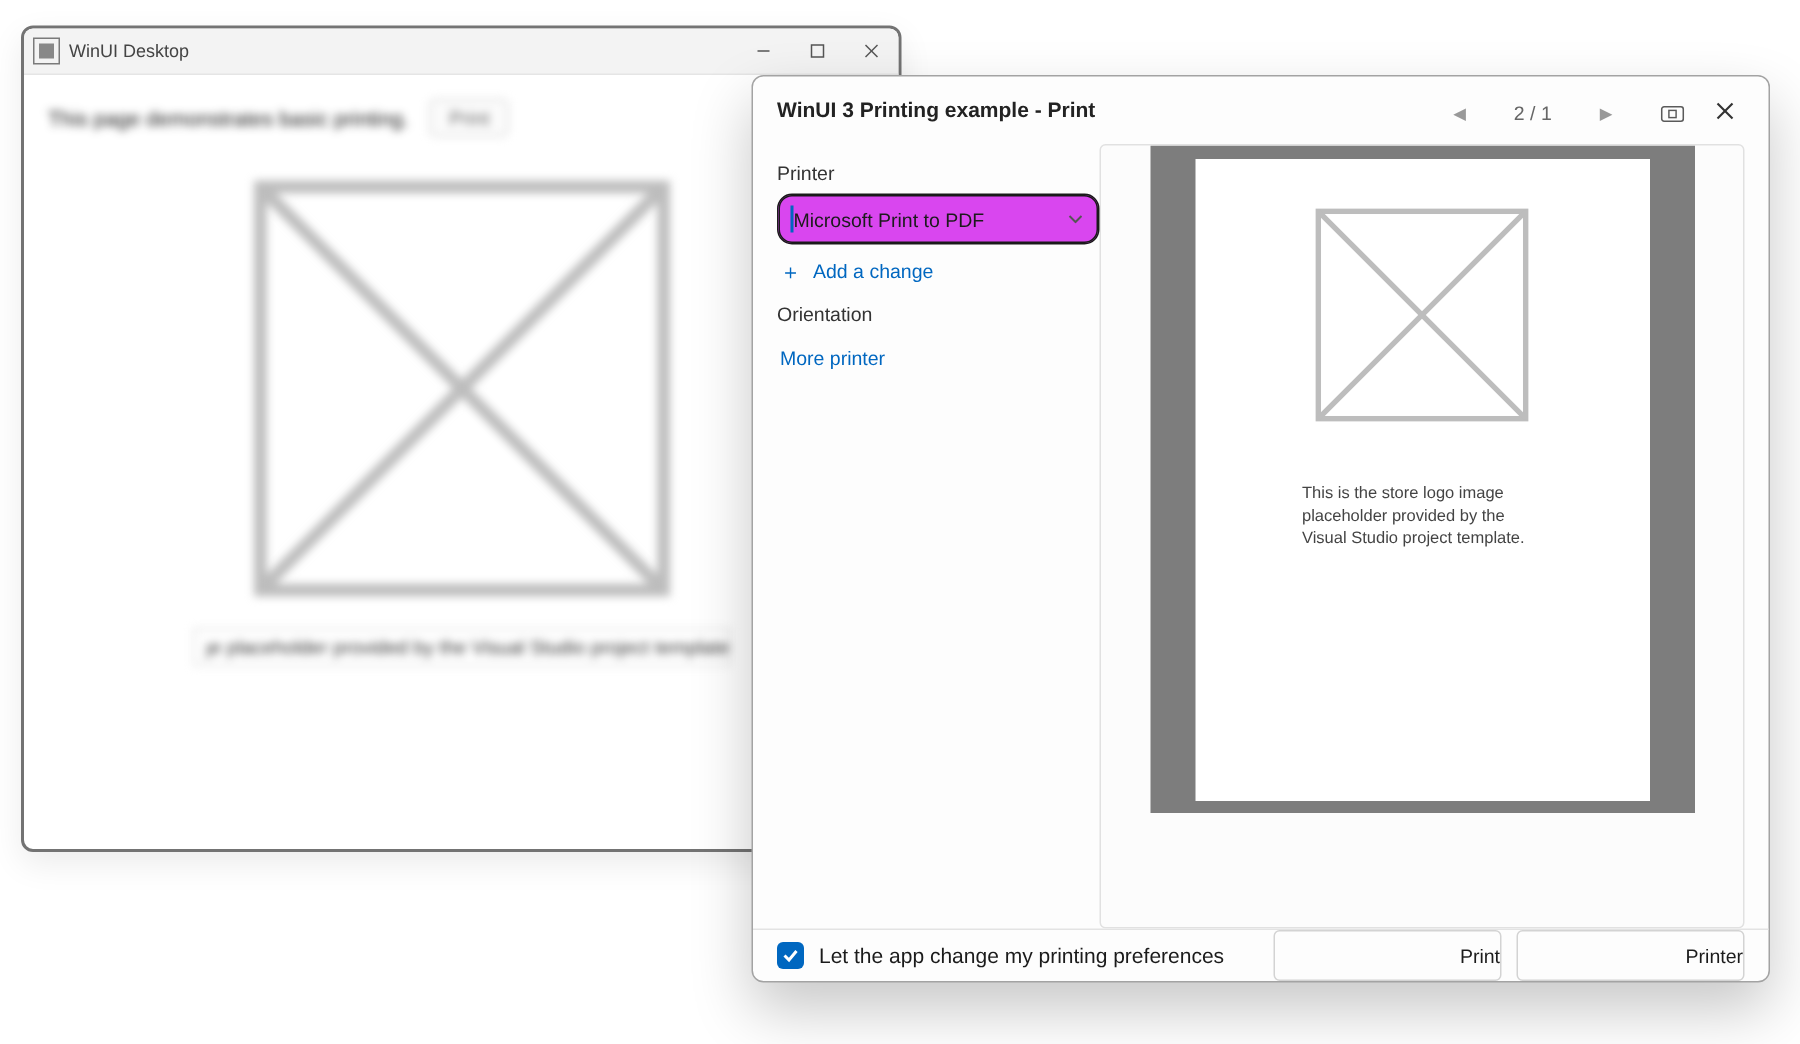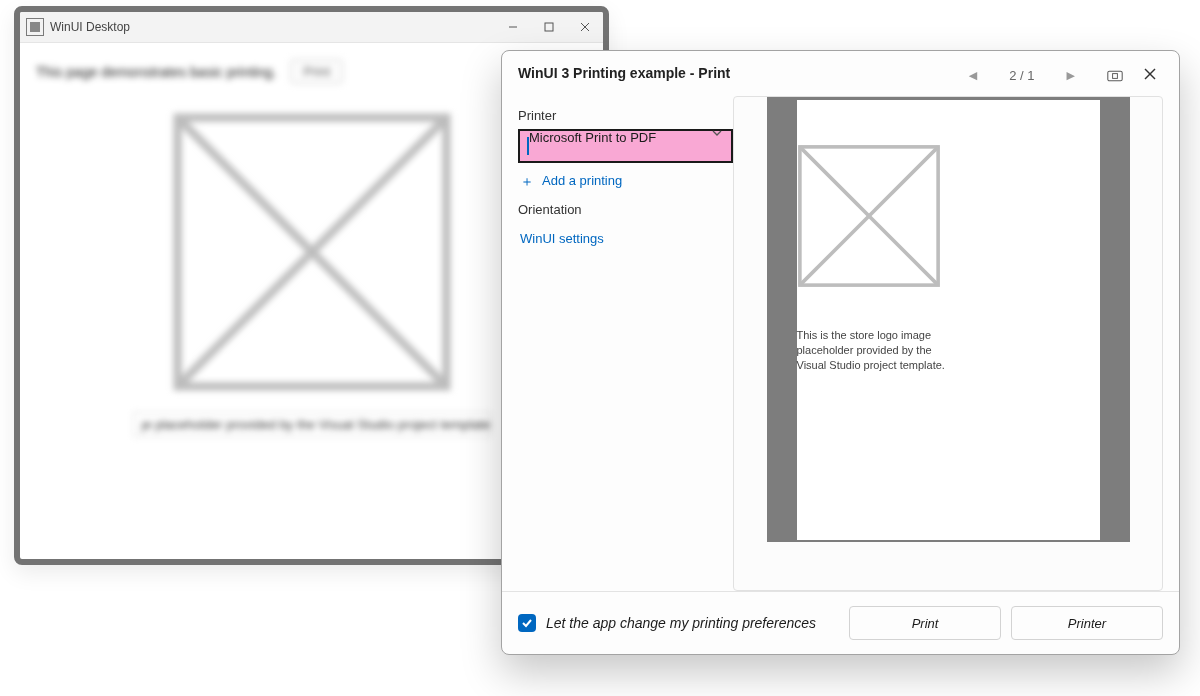"WinUI Desktop" .win { border: 6px solid #737373 -> 2px solid #737373; top: 6px -> 17px }
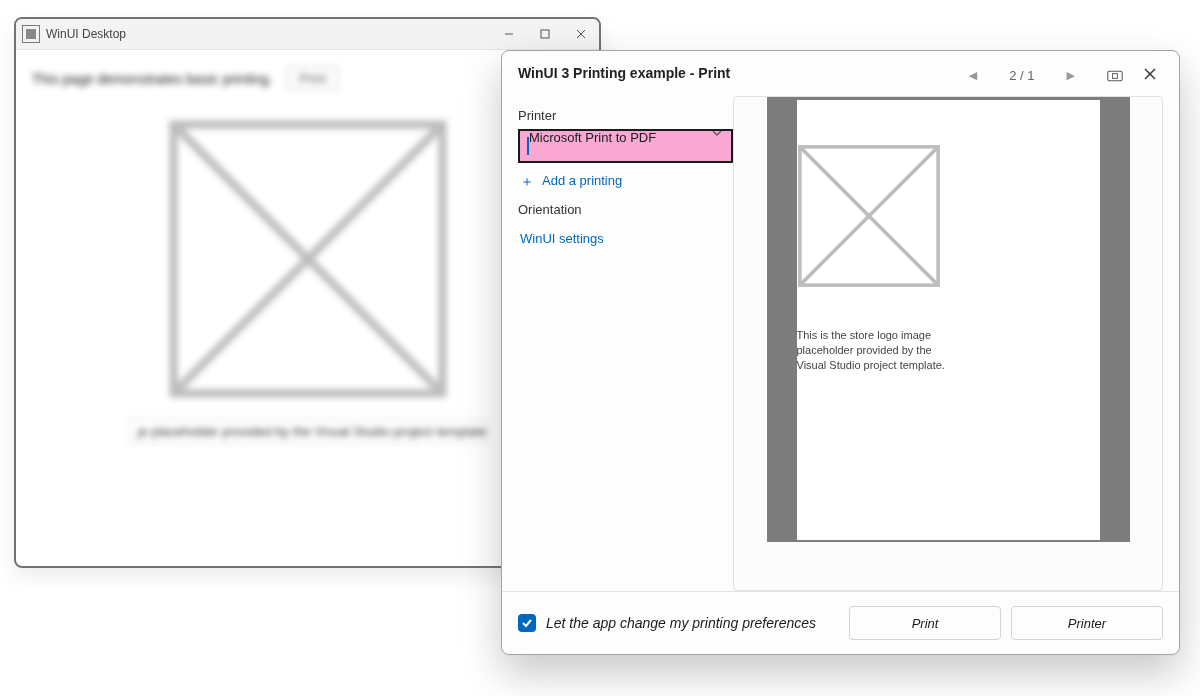"Microsoft Print to PDF" .combo { align-items: flex-start -> center; background: #f9a8d4 -> #d946ef; border-radius: 0 -> 10px }
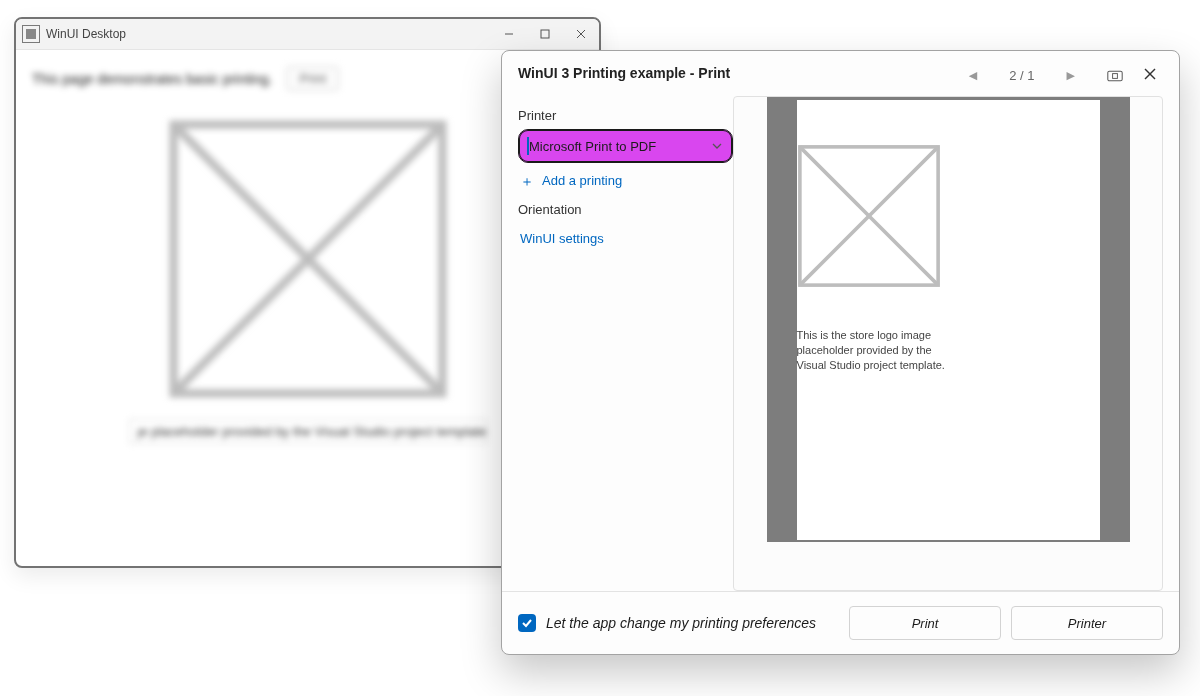"Add a printing" span { text: printing -> change }
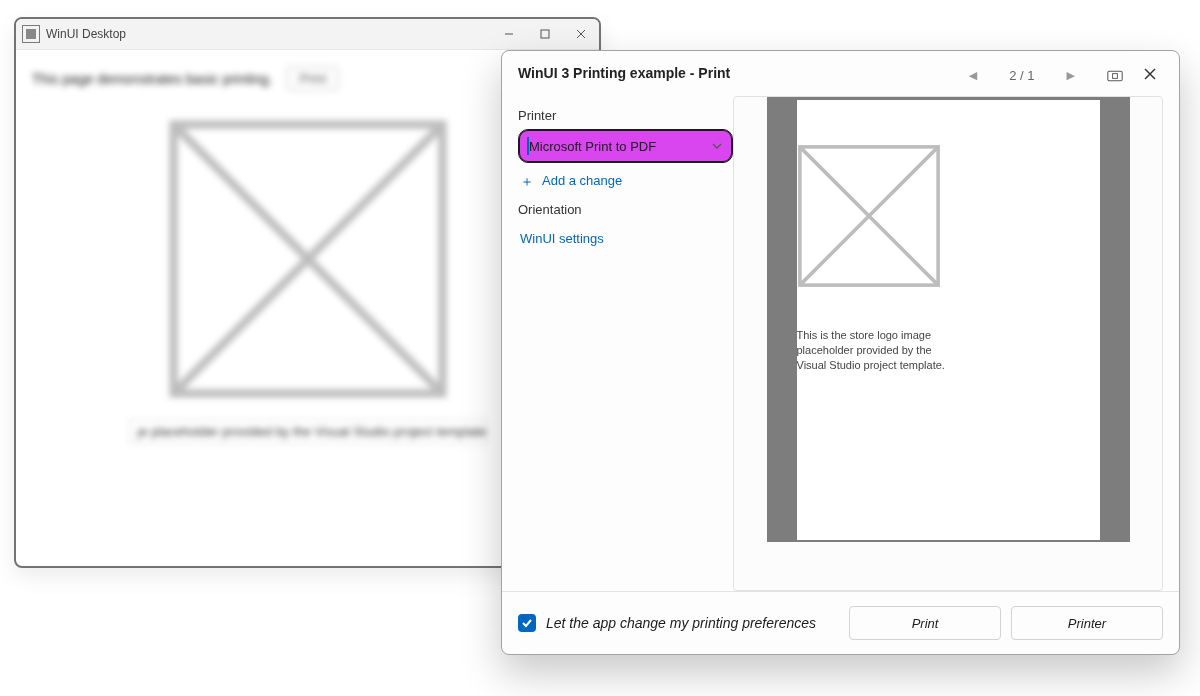"WinUI settings" span { text: WinUI settings -> More printer }
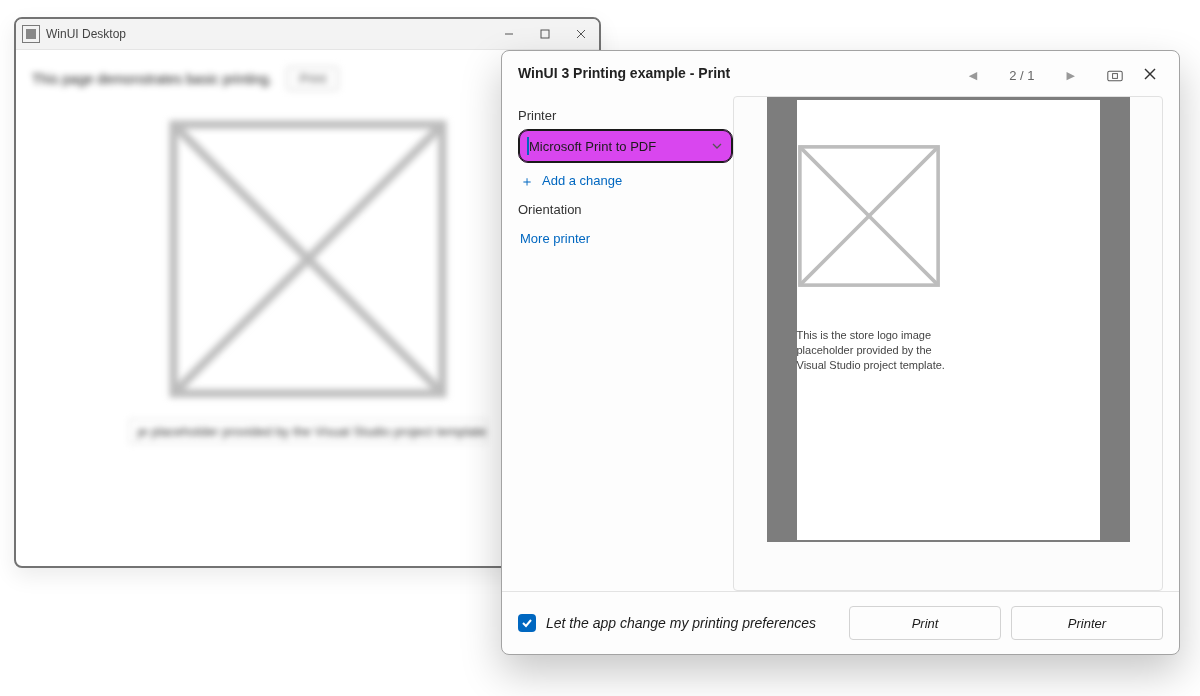"This is the store logo" .page-inner { align-items: none -> center; padding-top: 44px -> 32px }
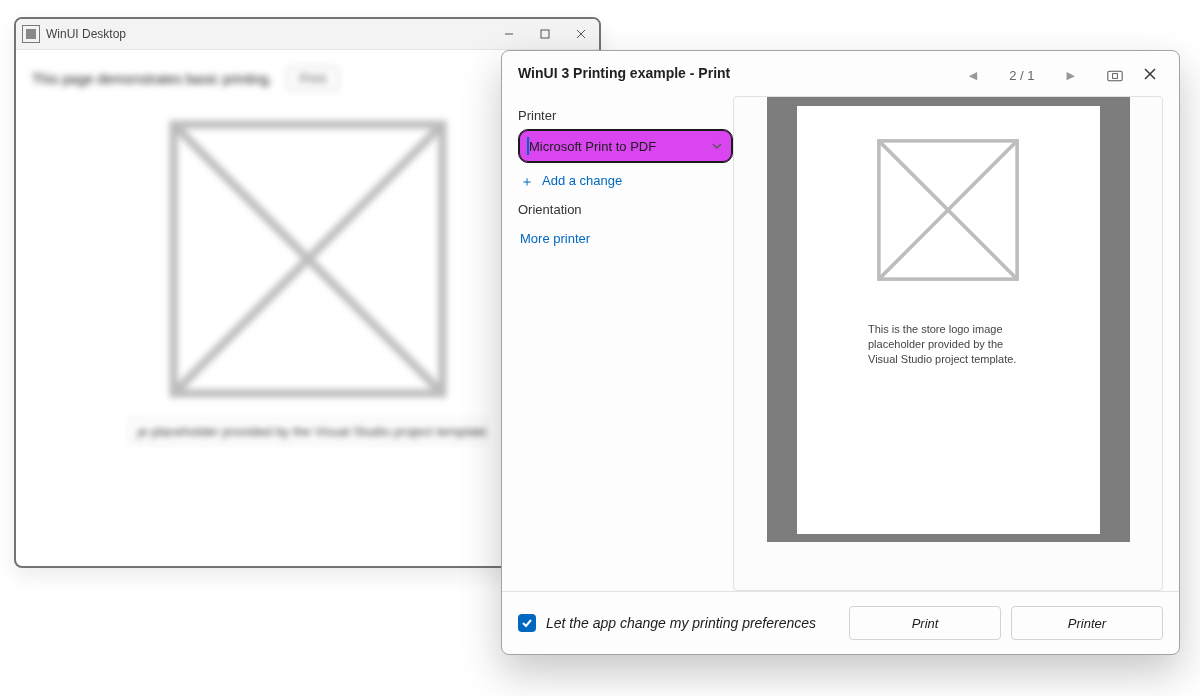"Let the app change my" .dlg-foot { font-style: italic -> none; padding: 14px 16px -> 0 16px }
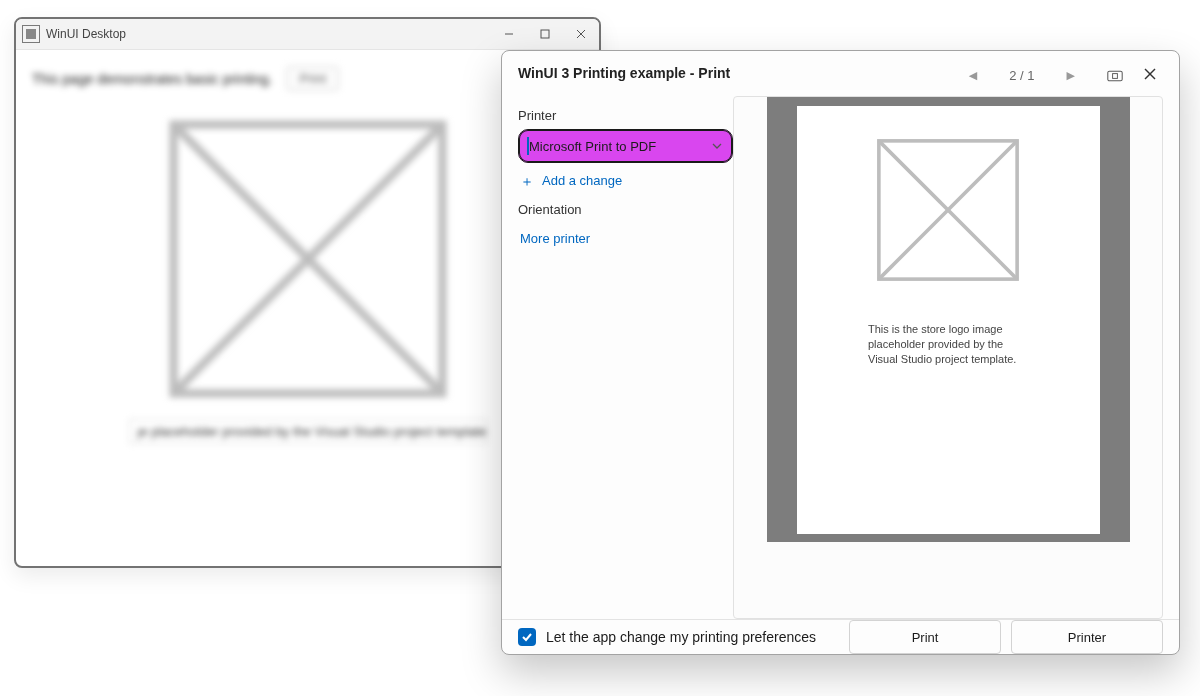"Print" .btn { justify-content: center -> flex-end }
